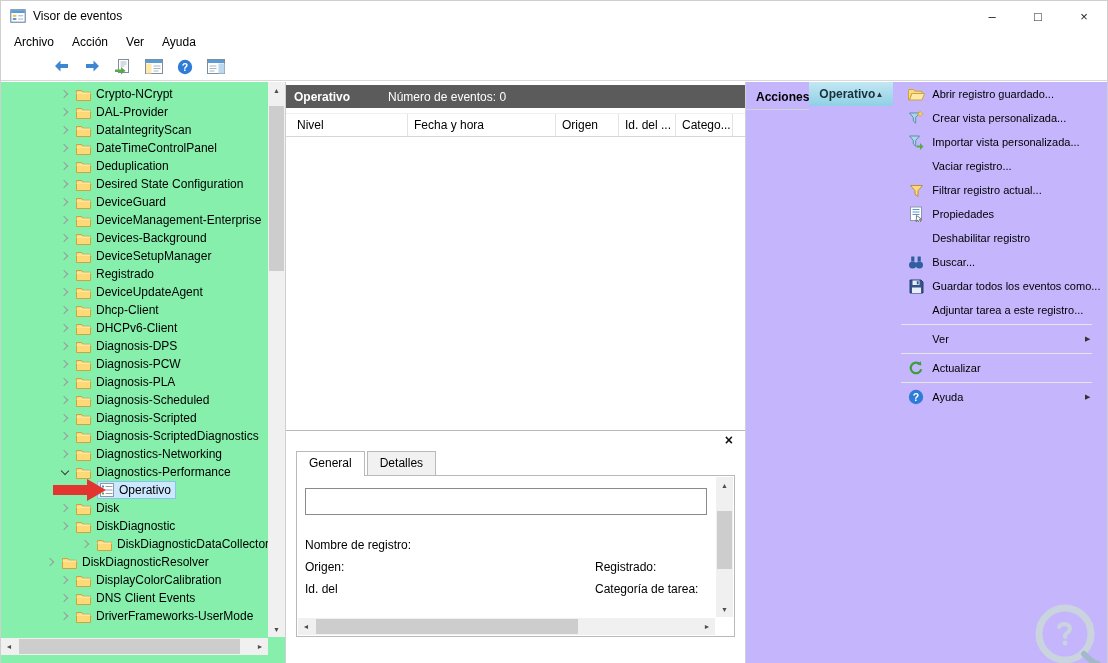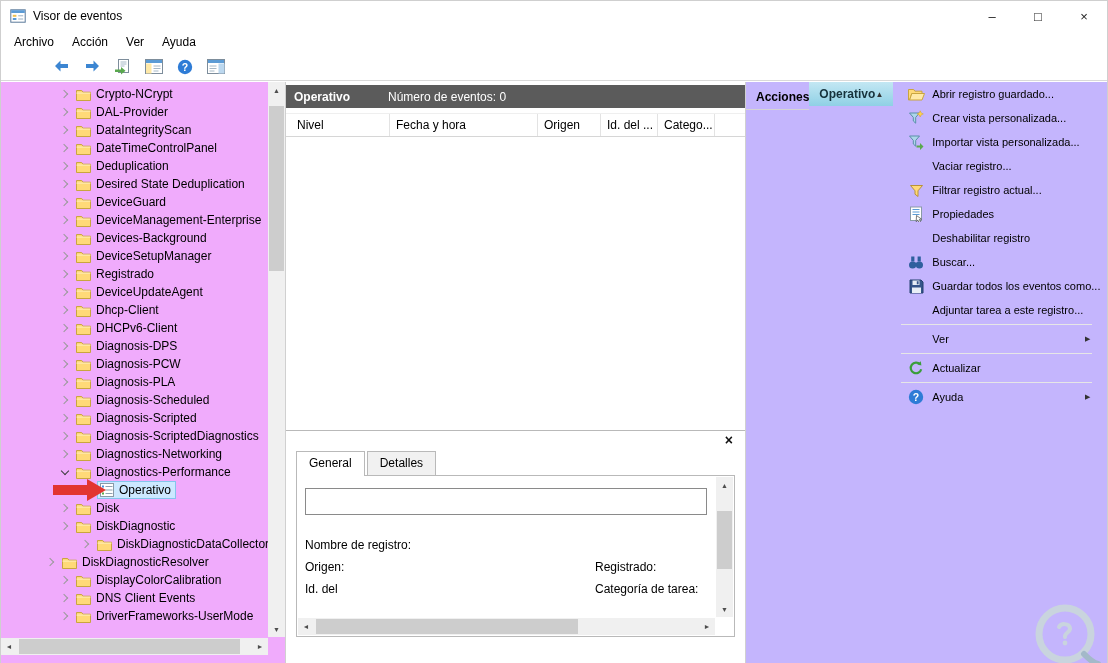"Crypto-NCrypt" .tree-panel { background: #f0abfc -> #86efac }
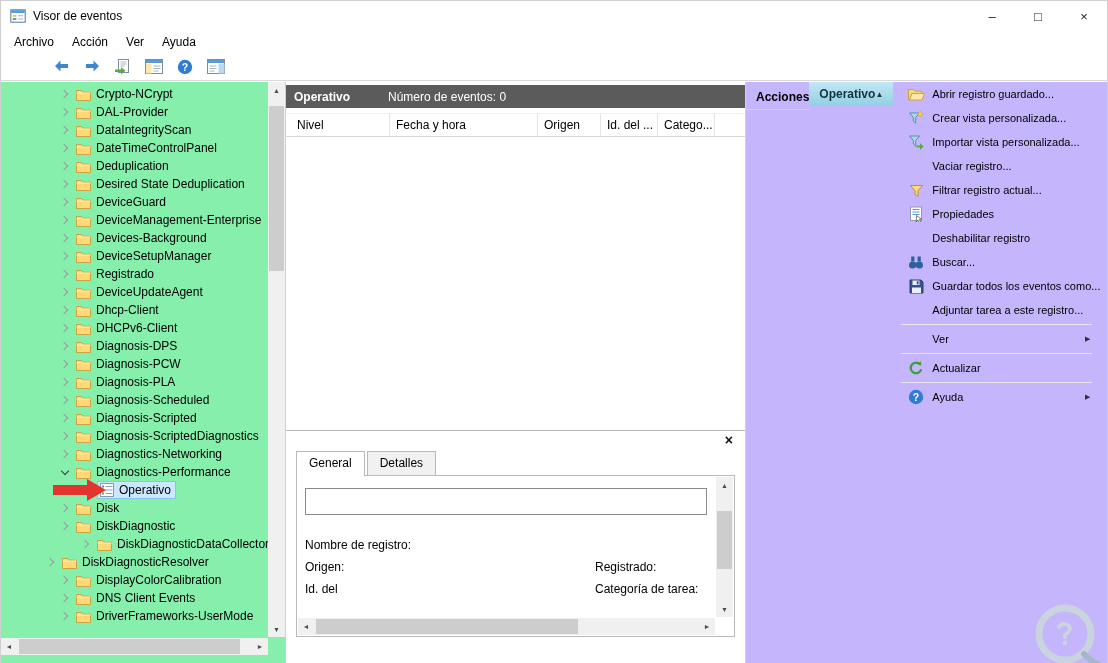"Nivel" .th:nth-child(1) { width: 104px -> 122px }
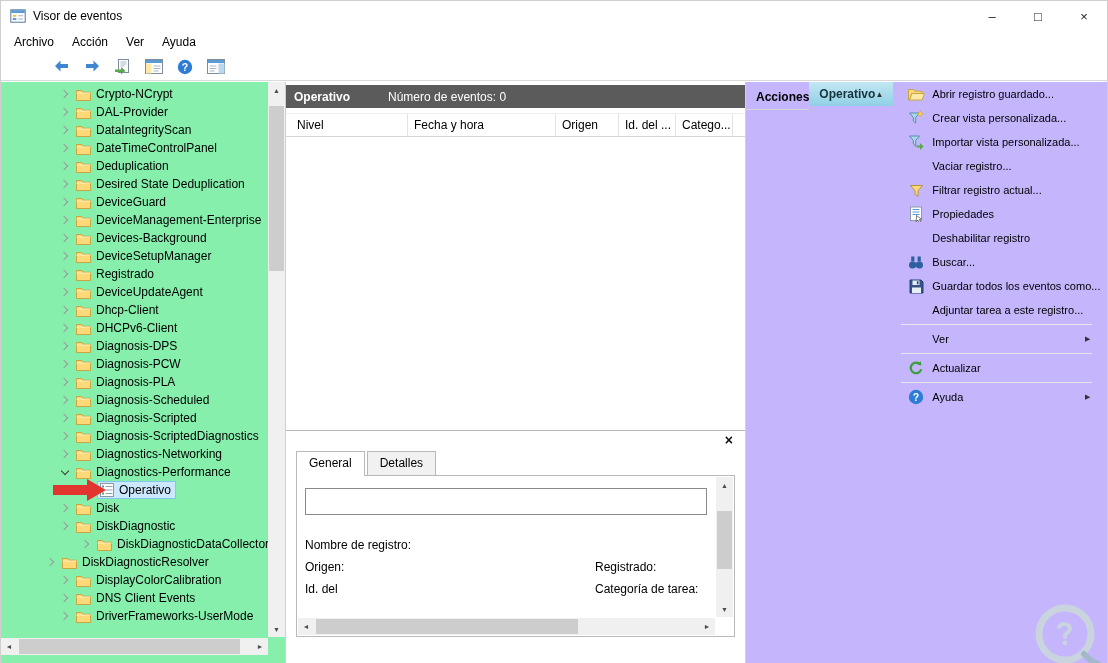"Desired State Deduplication" span.tlabel { text: Deduplication -> Configuration }
